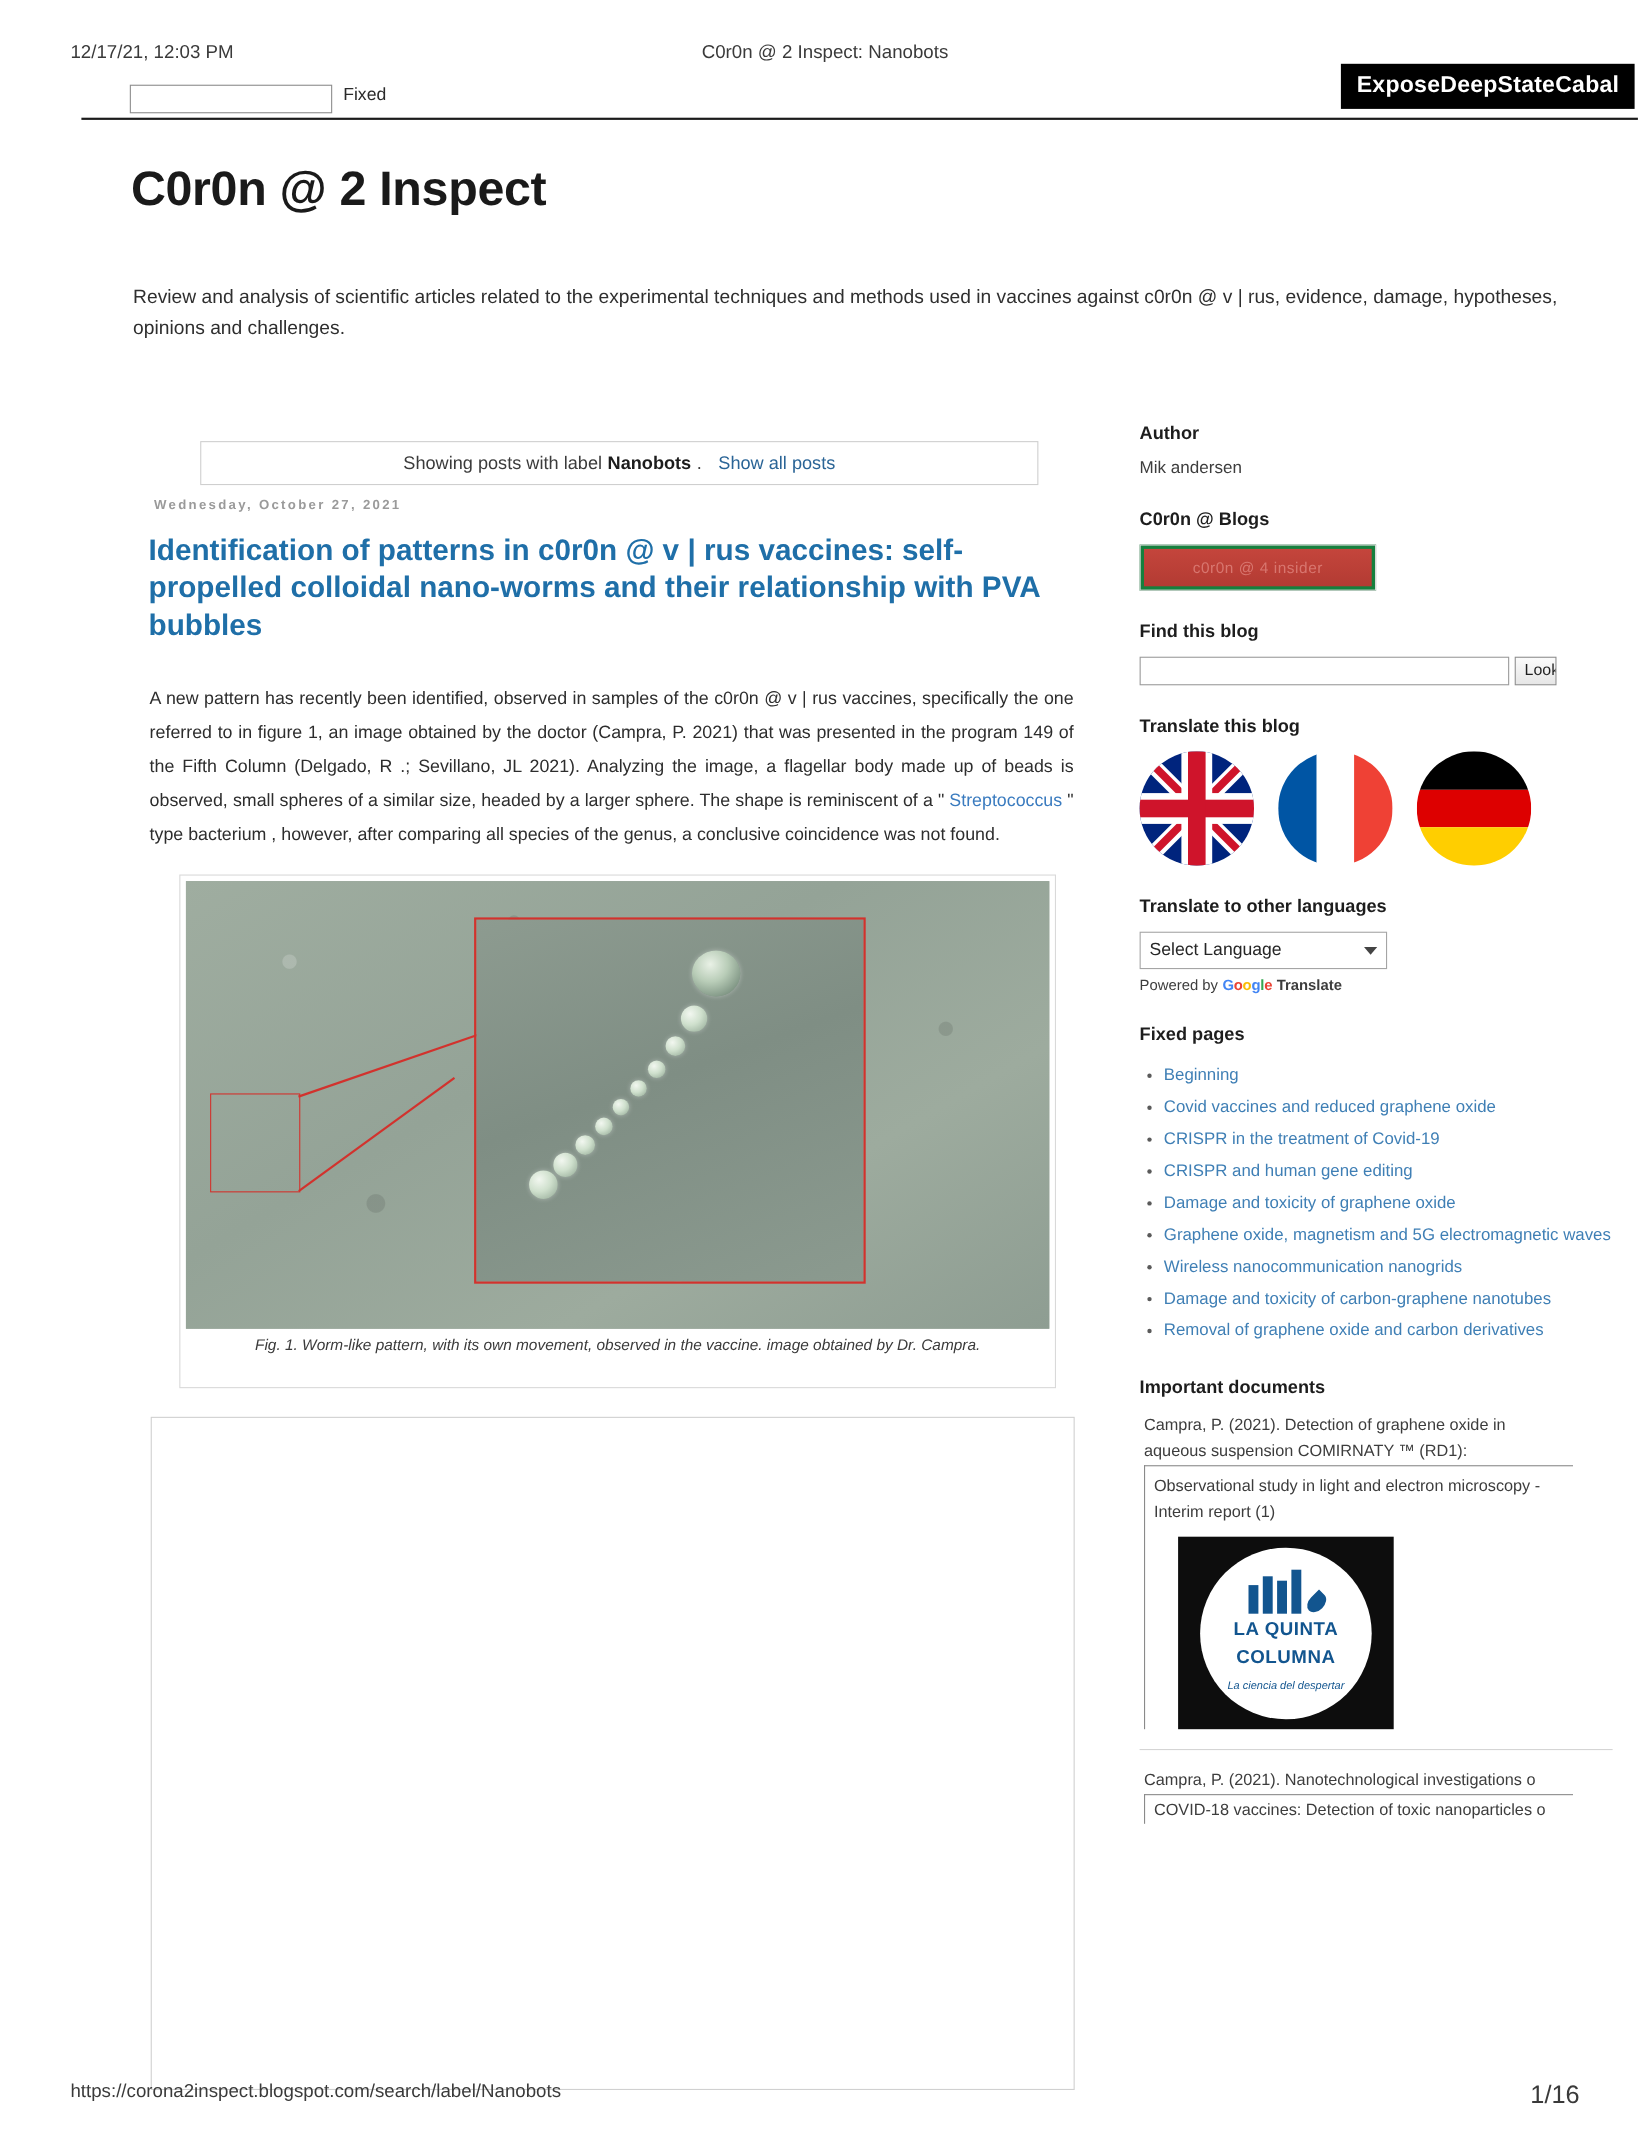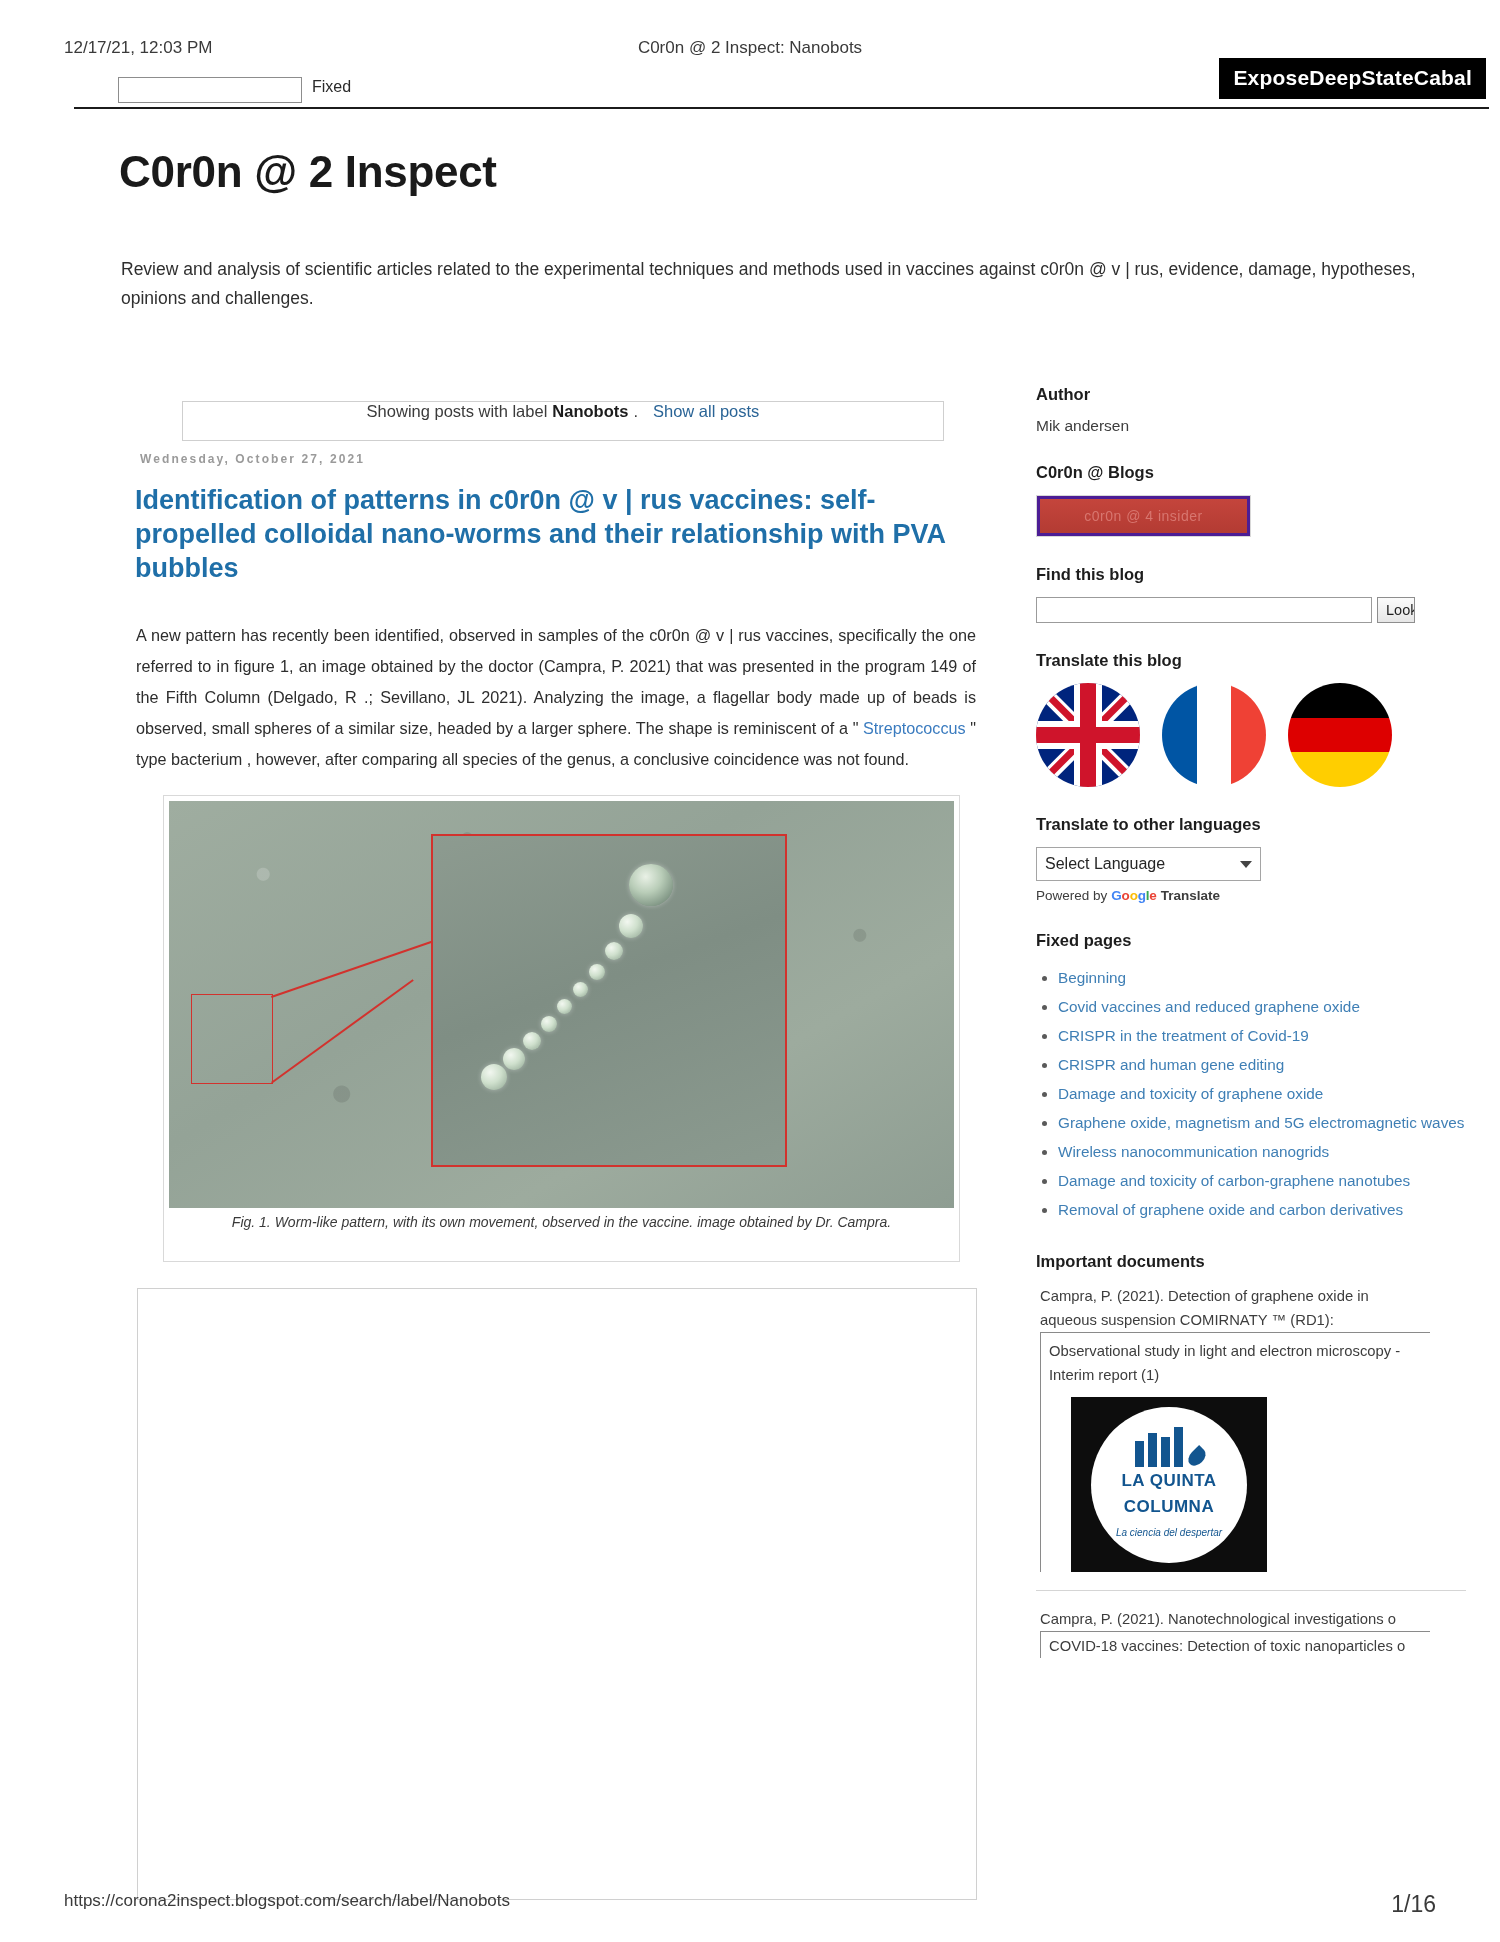"Showing posts with label" .label-bar { align-items: flex-start -> center }
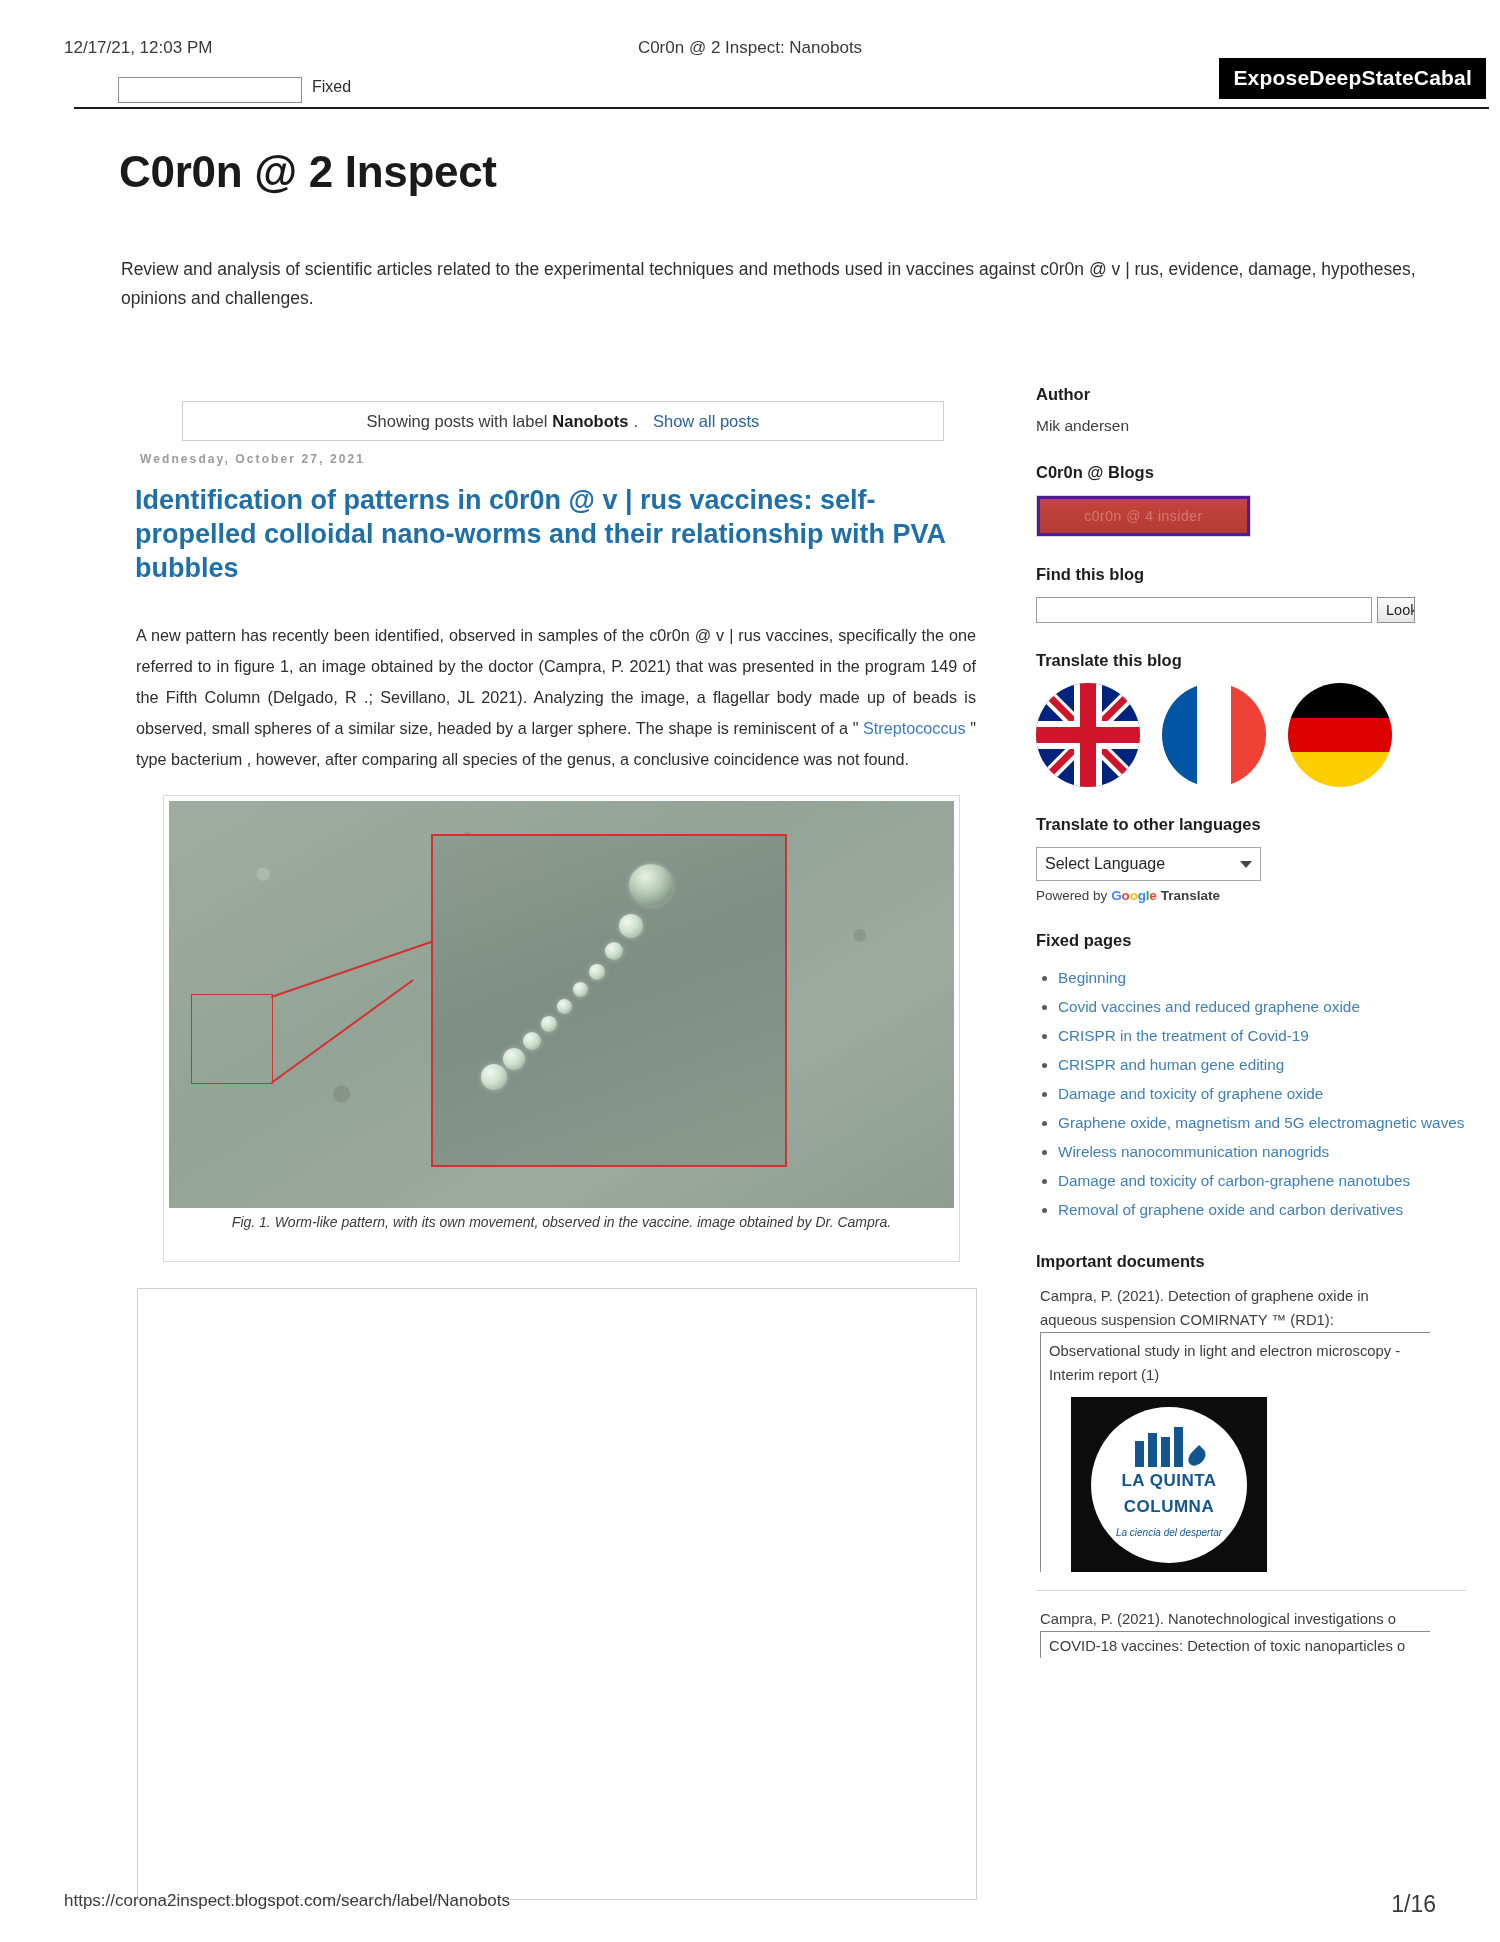"c0r0n @ 4 insider" .blogs-card { background: #4c1d95 -> #15803d }
